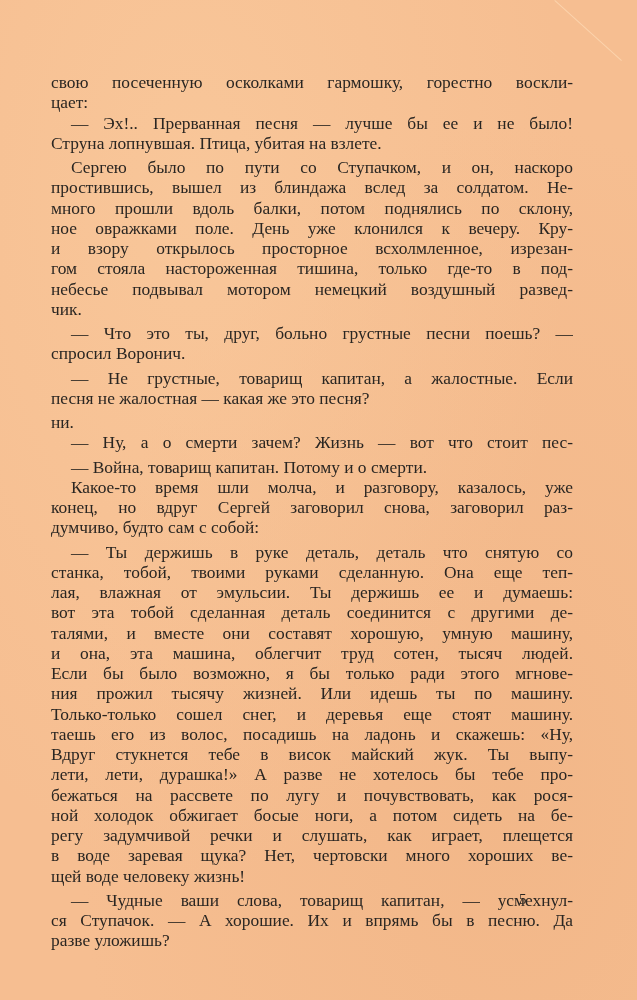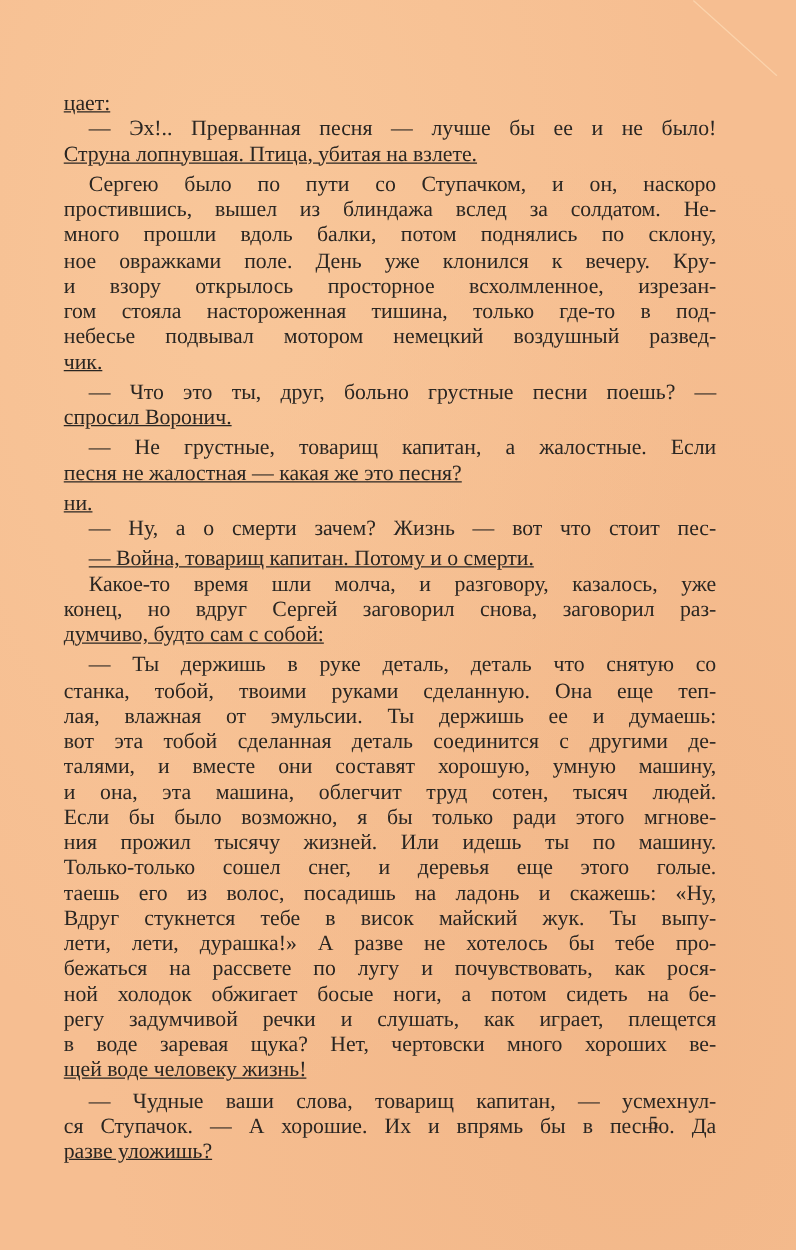"свою посеченную осколками гармошку," span.line { html: none -> <span>свою посеченную осколками гармошку, горестно воскли-</span> }
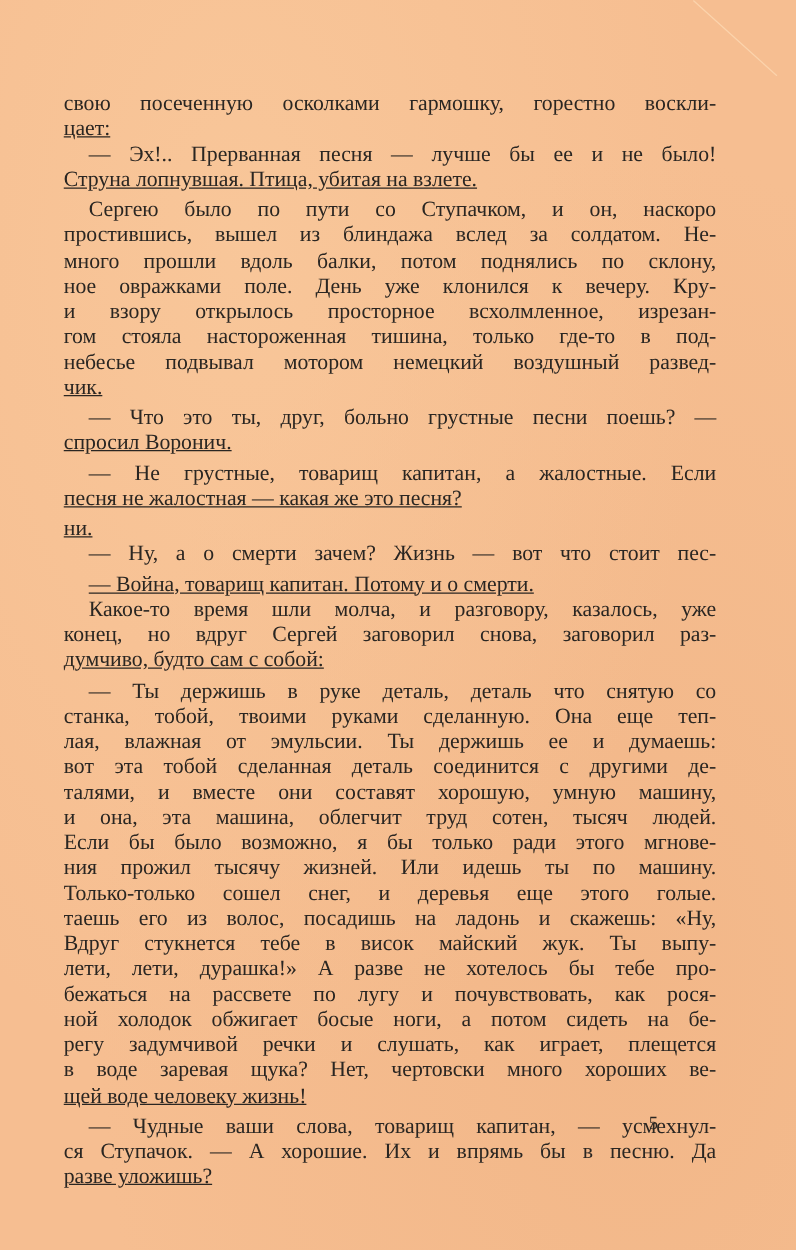"цает:" .line.last { text-decoration: underline -> none }
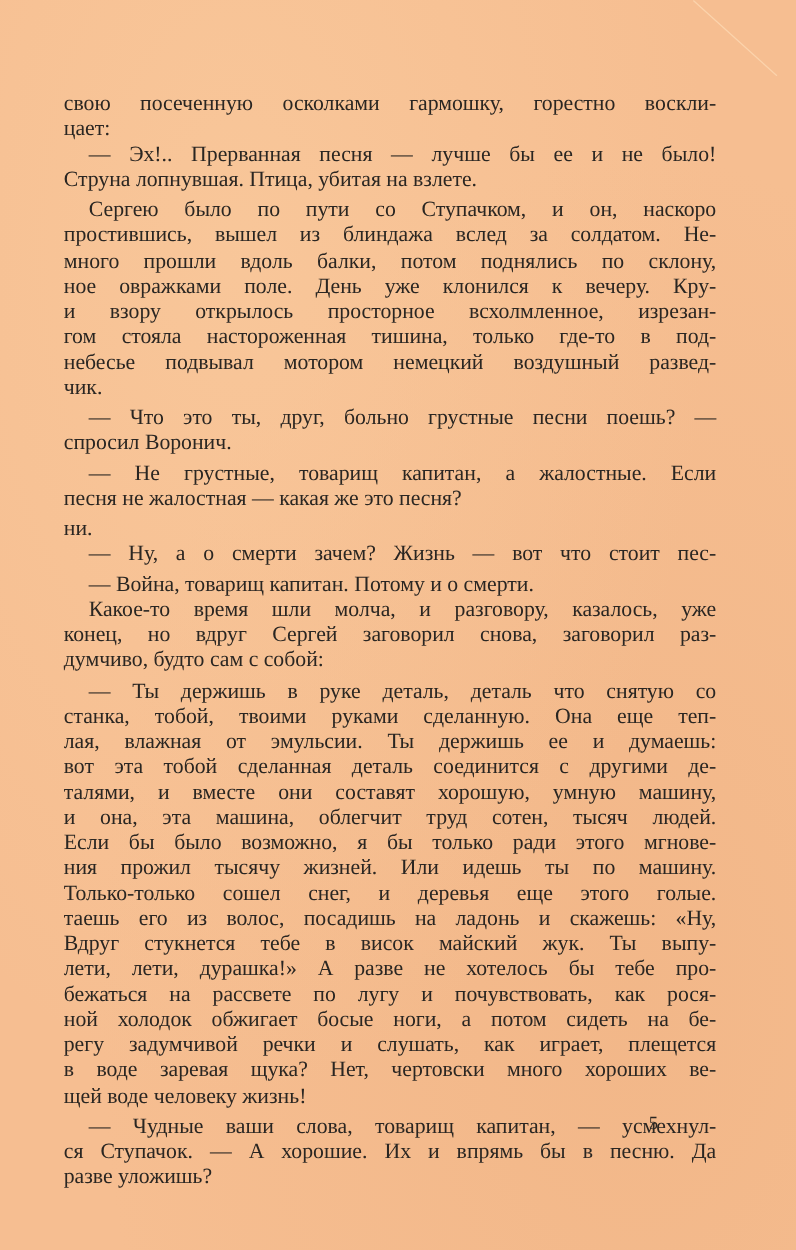"Только-только сошел снег, и деревья" span.line { text: этого голые -> стоят машину }
